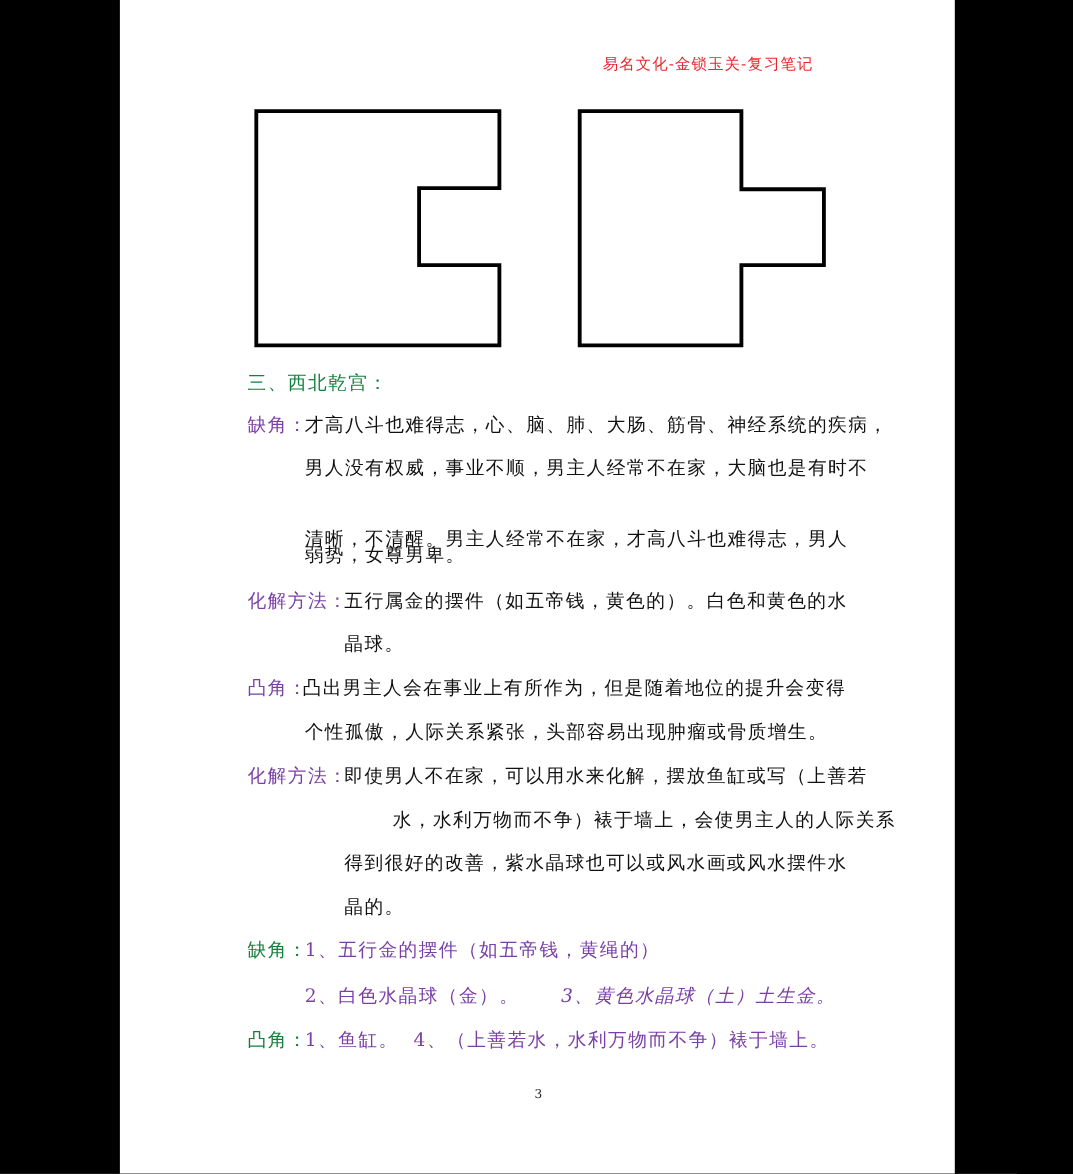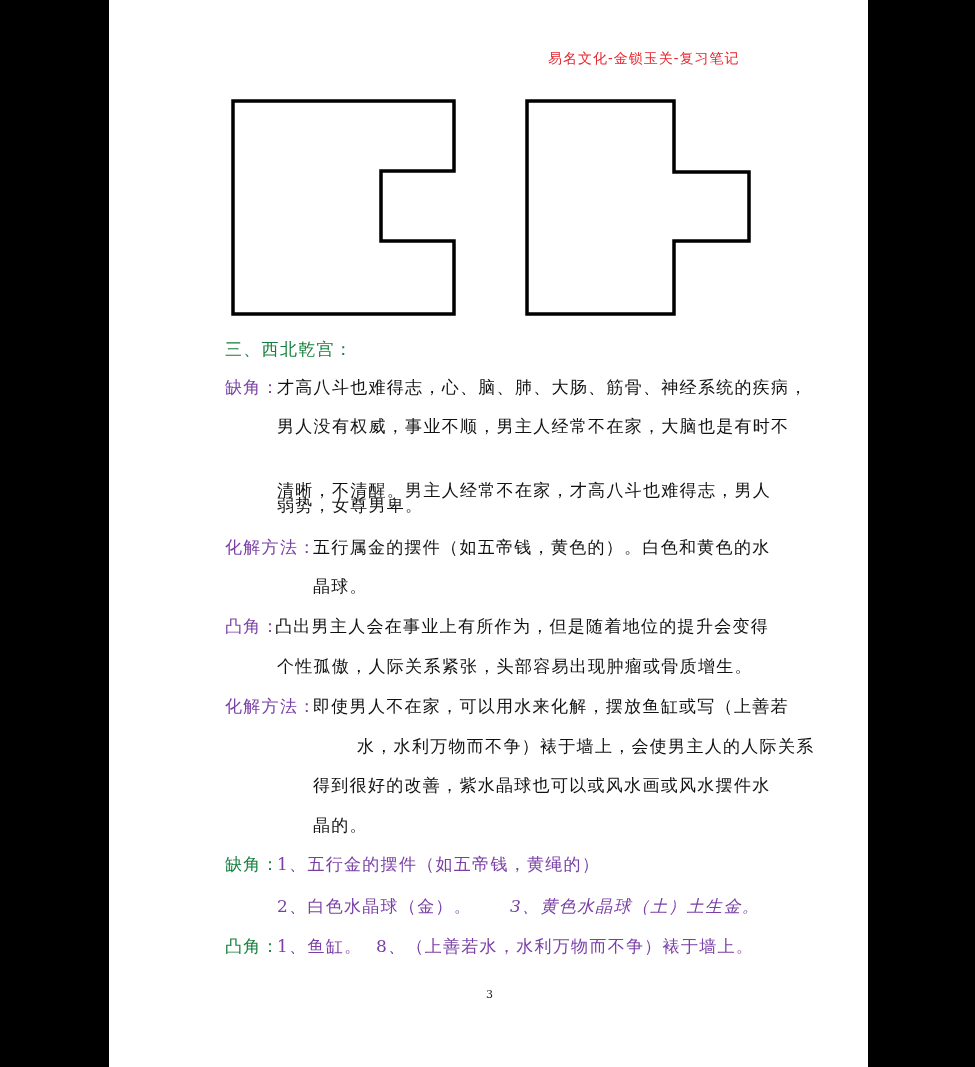"8、（上善若水，水利万物而不争）裱于墙上。" div.text-line { text: 8 -> 4 }
